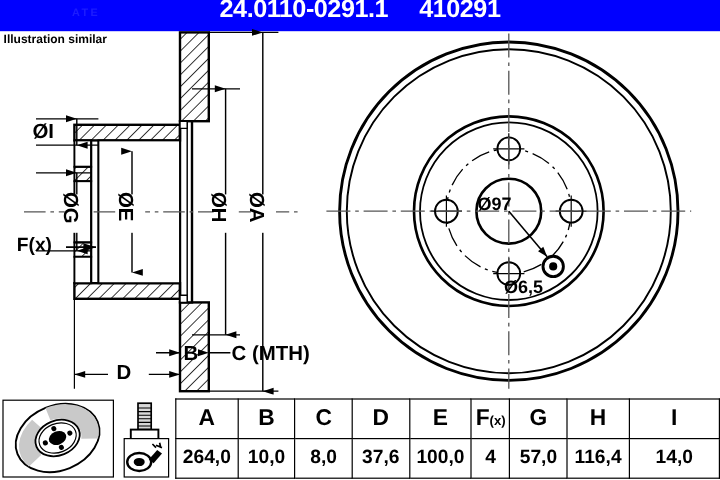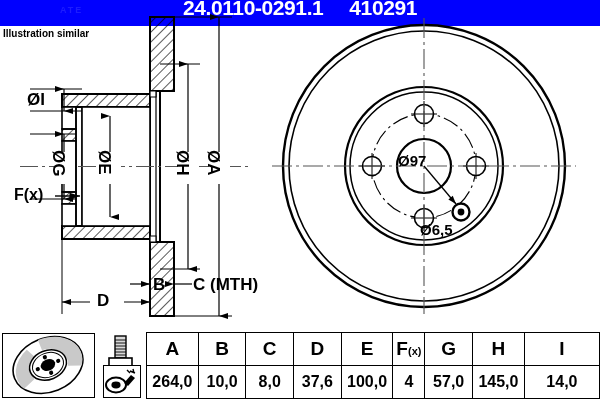"ØI" #drawing { top: 14px -> 24px }
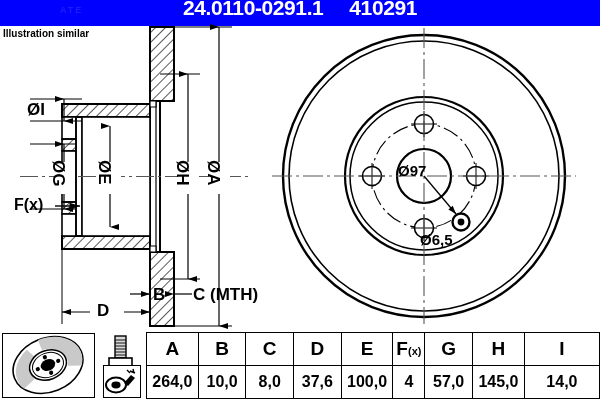"145,0" td { text: 145,0 -> 116,4 }
